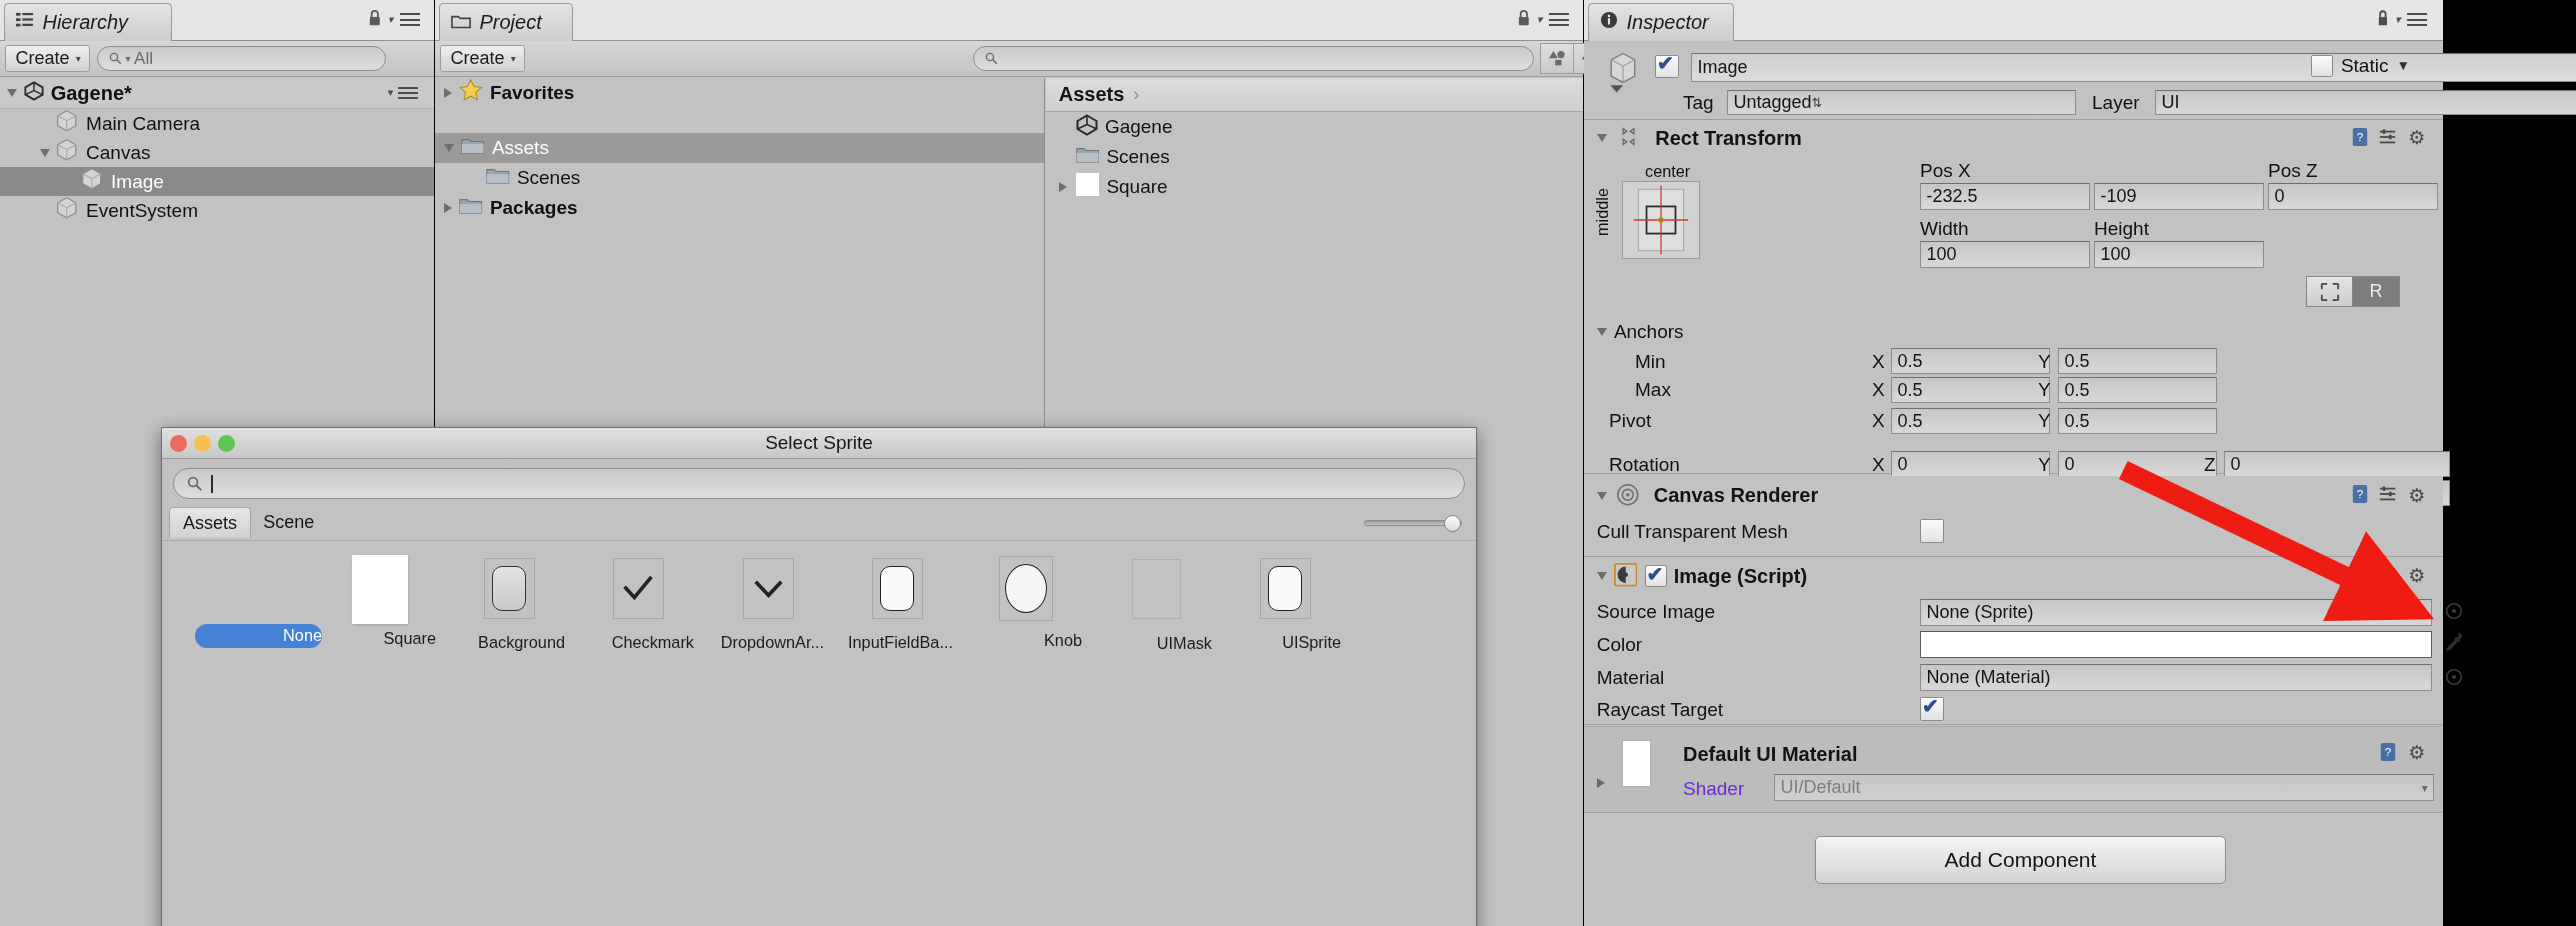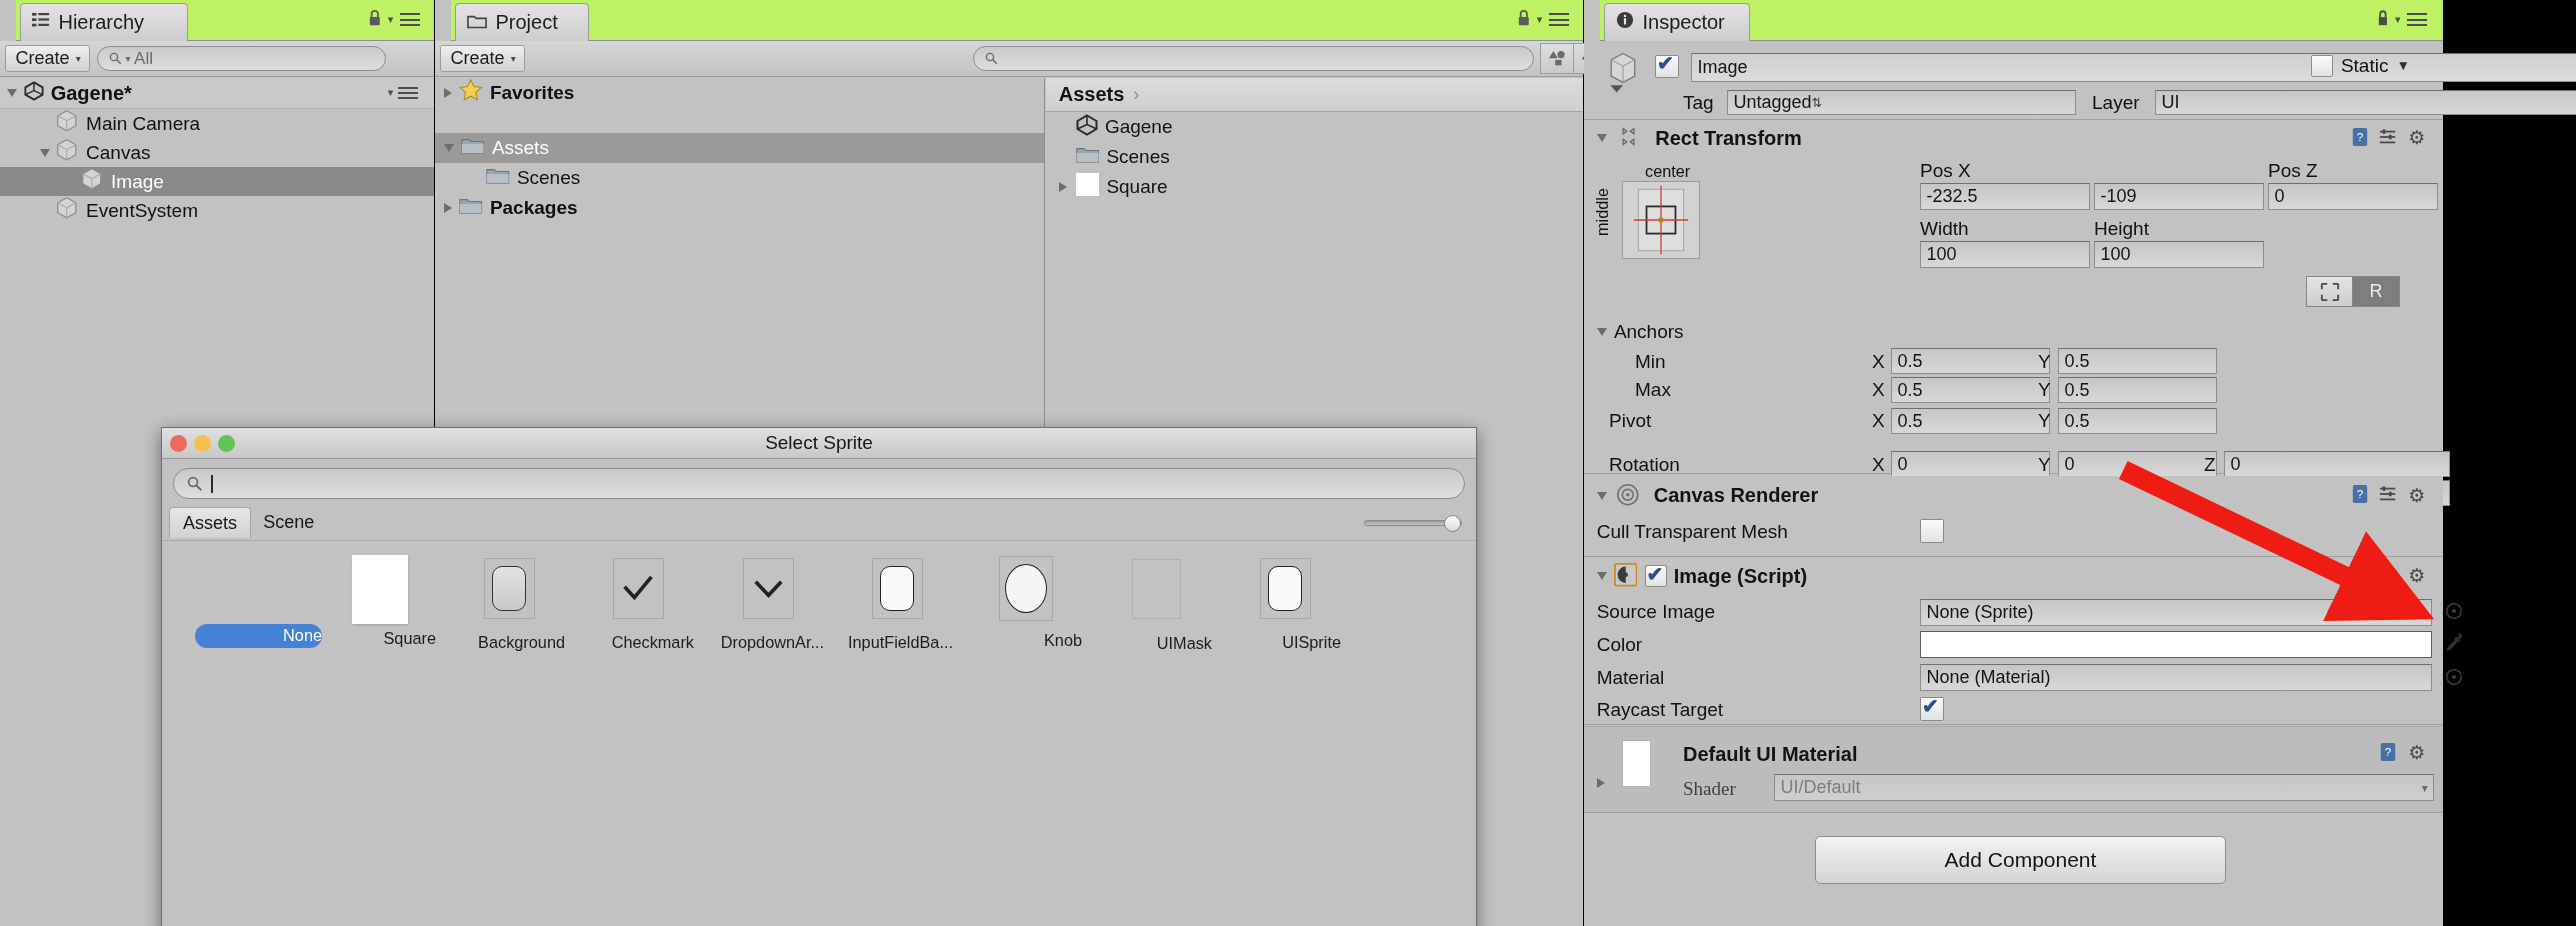"Hierarchy" .tabbar { background: #bef264 -> #e5e5e5; font-style: none -> italic; left: 16px -> 0 }
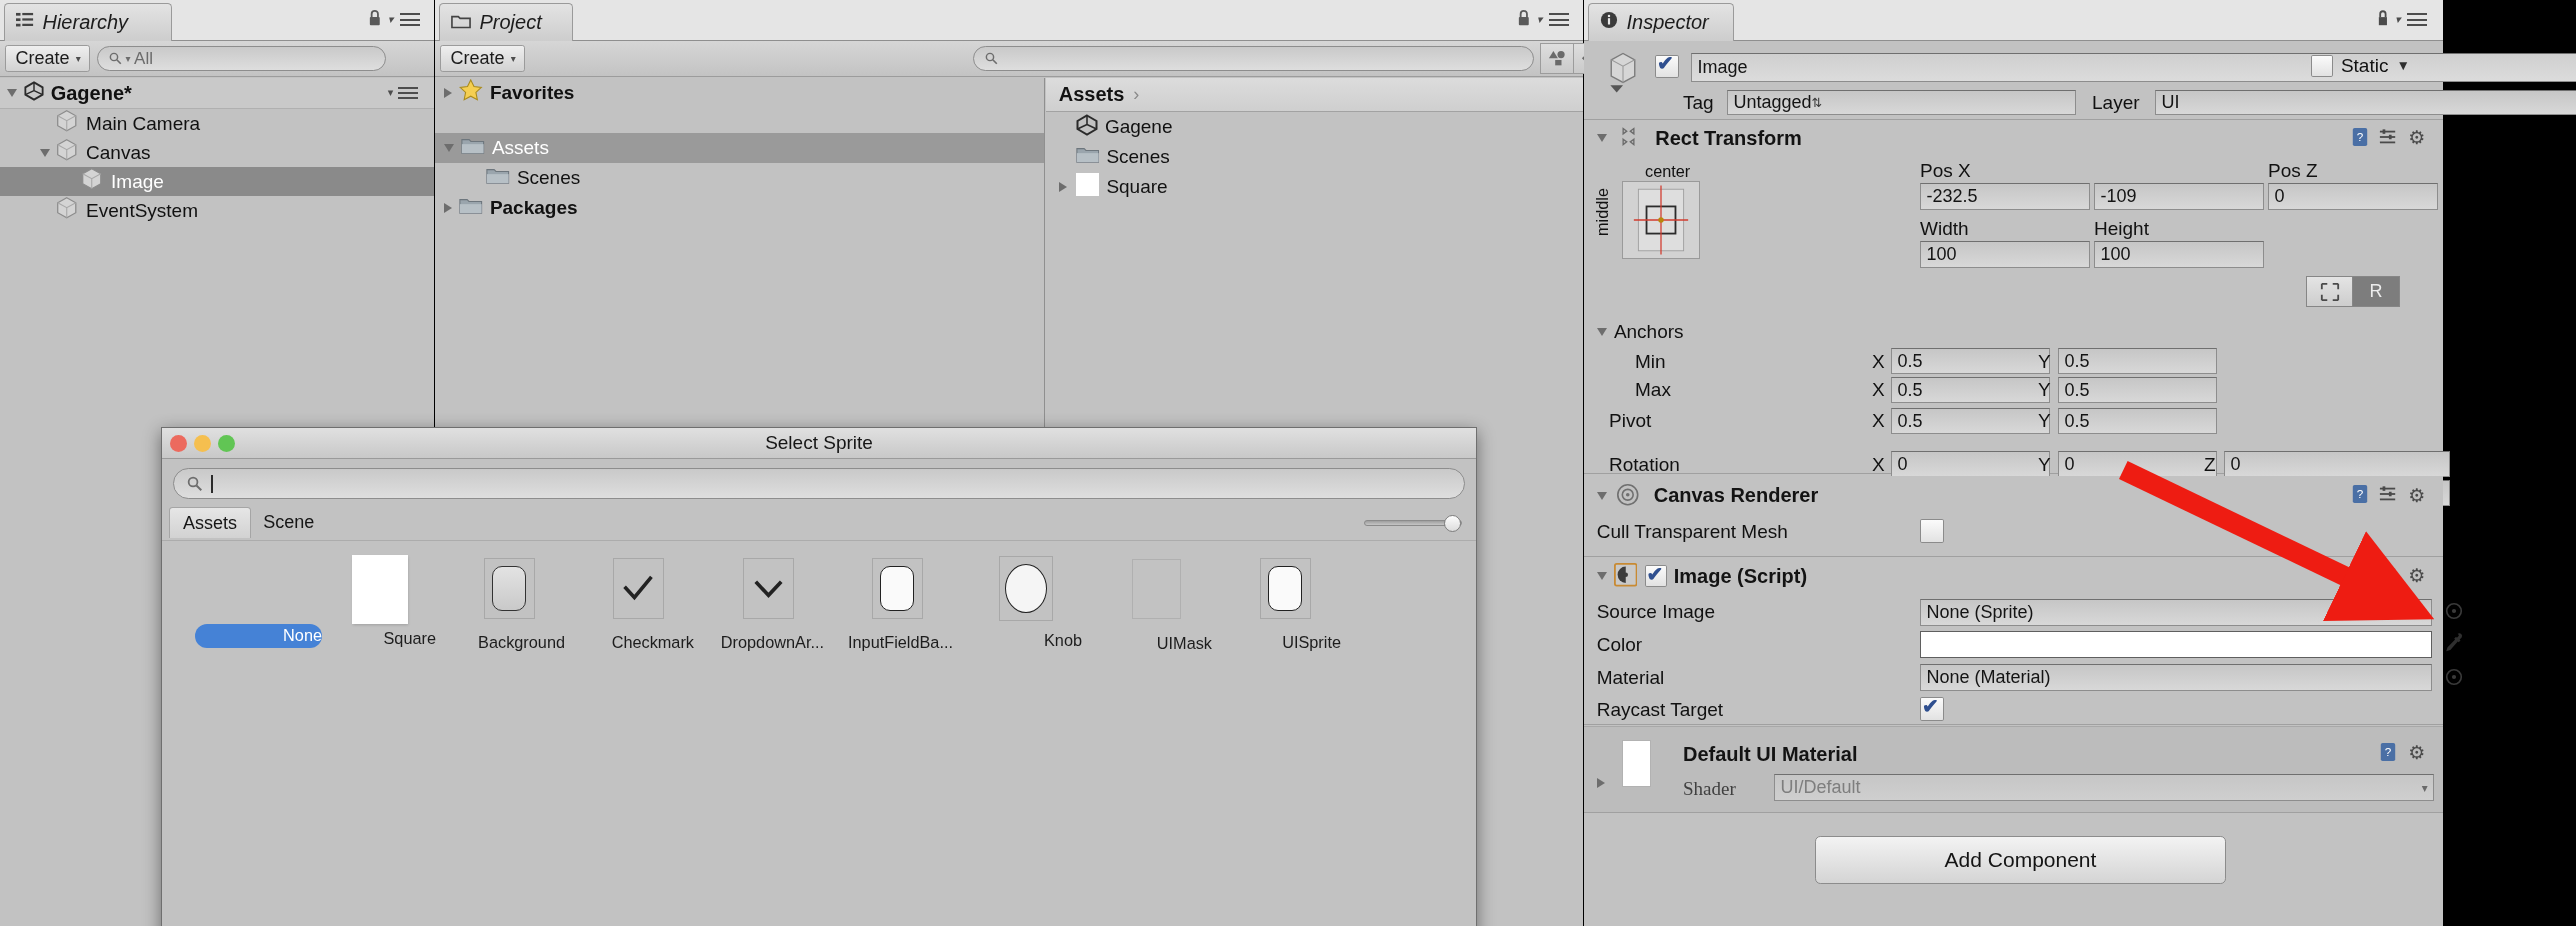"Shader" .lbl.dim { color: #404040 -> #6d28d9; font-family: Liberation Serif, serif -> none }
